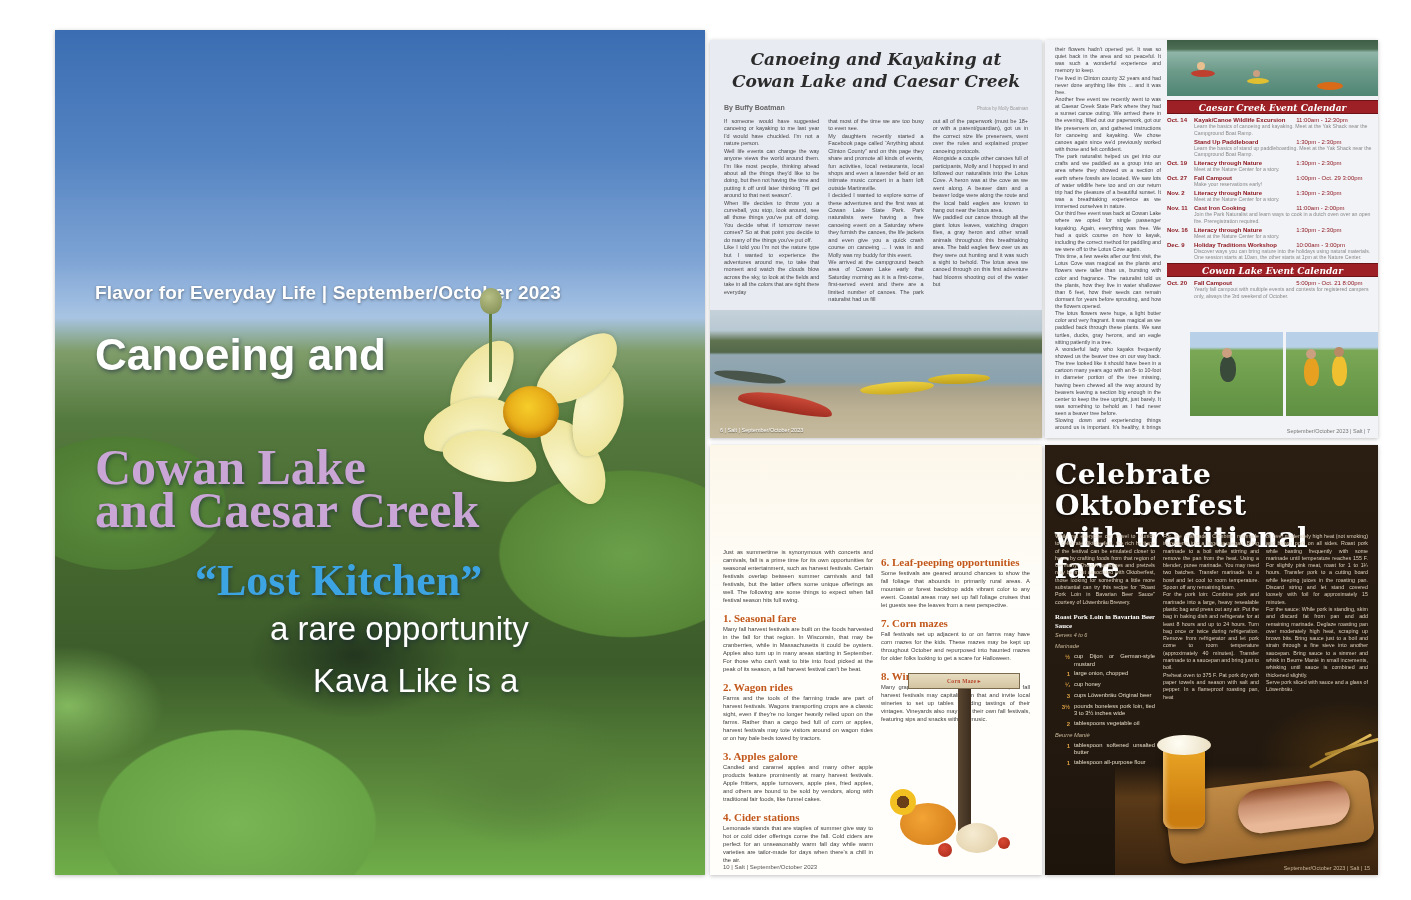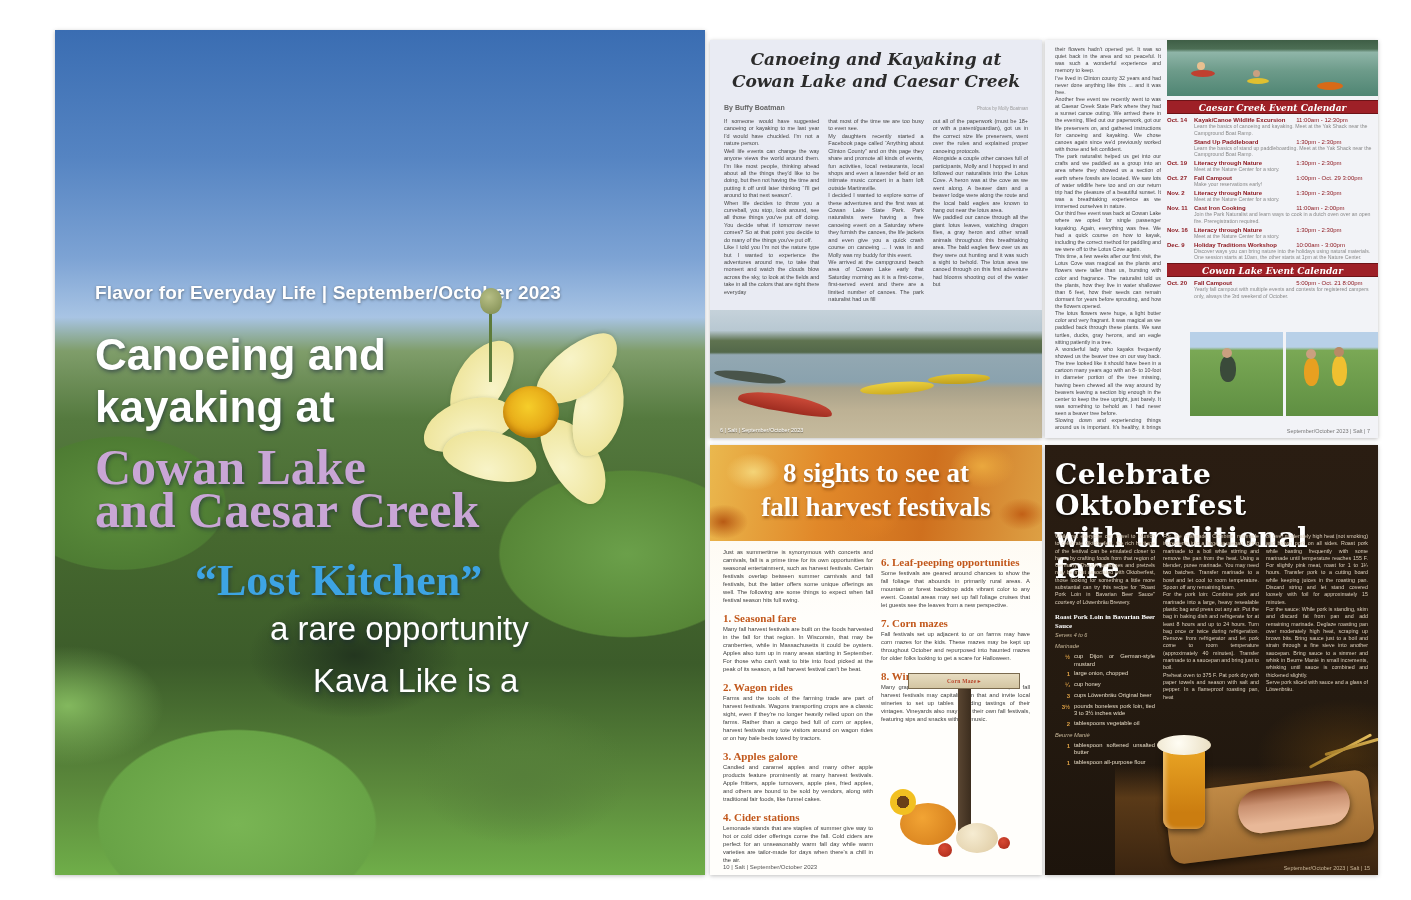"kayaking at" div.cl { html: <div>kayaking at</div> -> none }
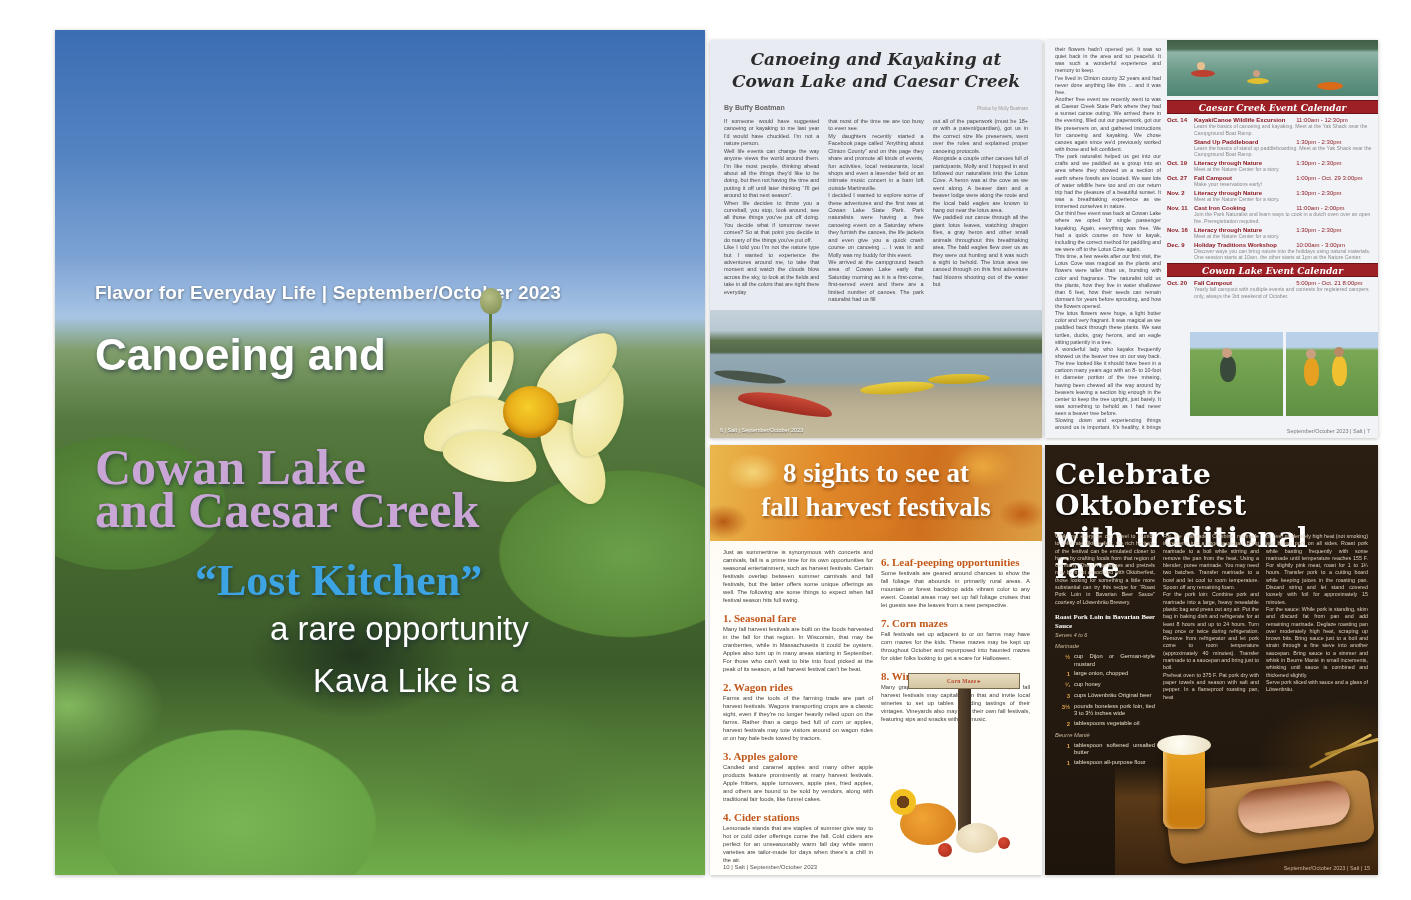"8 sights to see at" div.p10-banner { html: <div> <div>8 sights to see at fall harvest festivals</div> </div> -> none }
